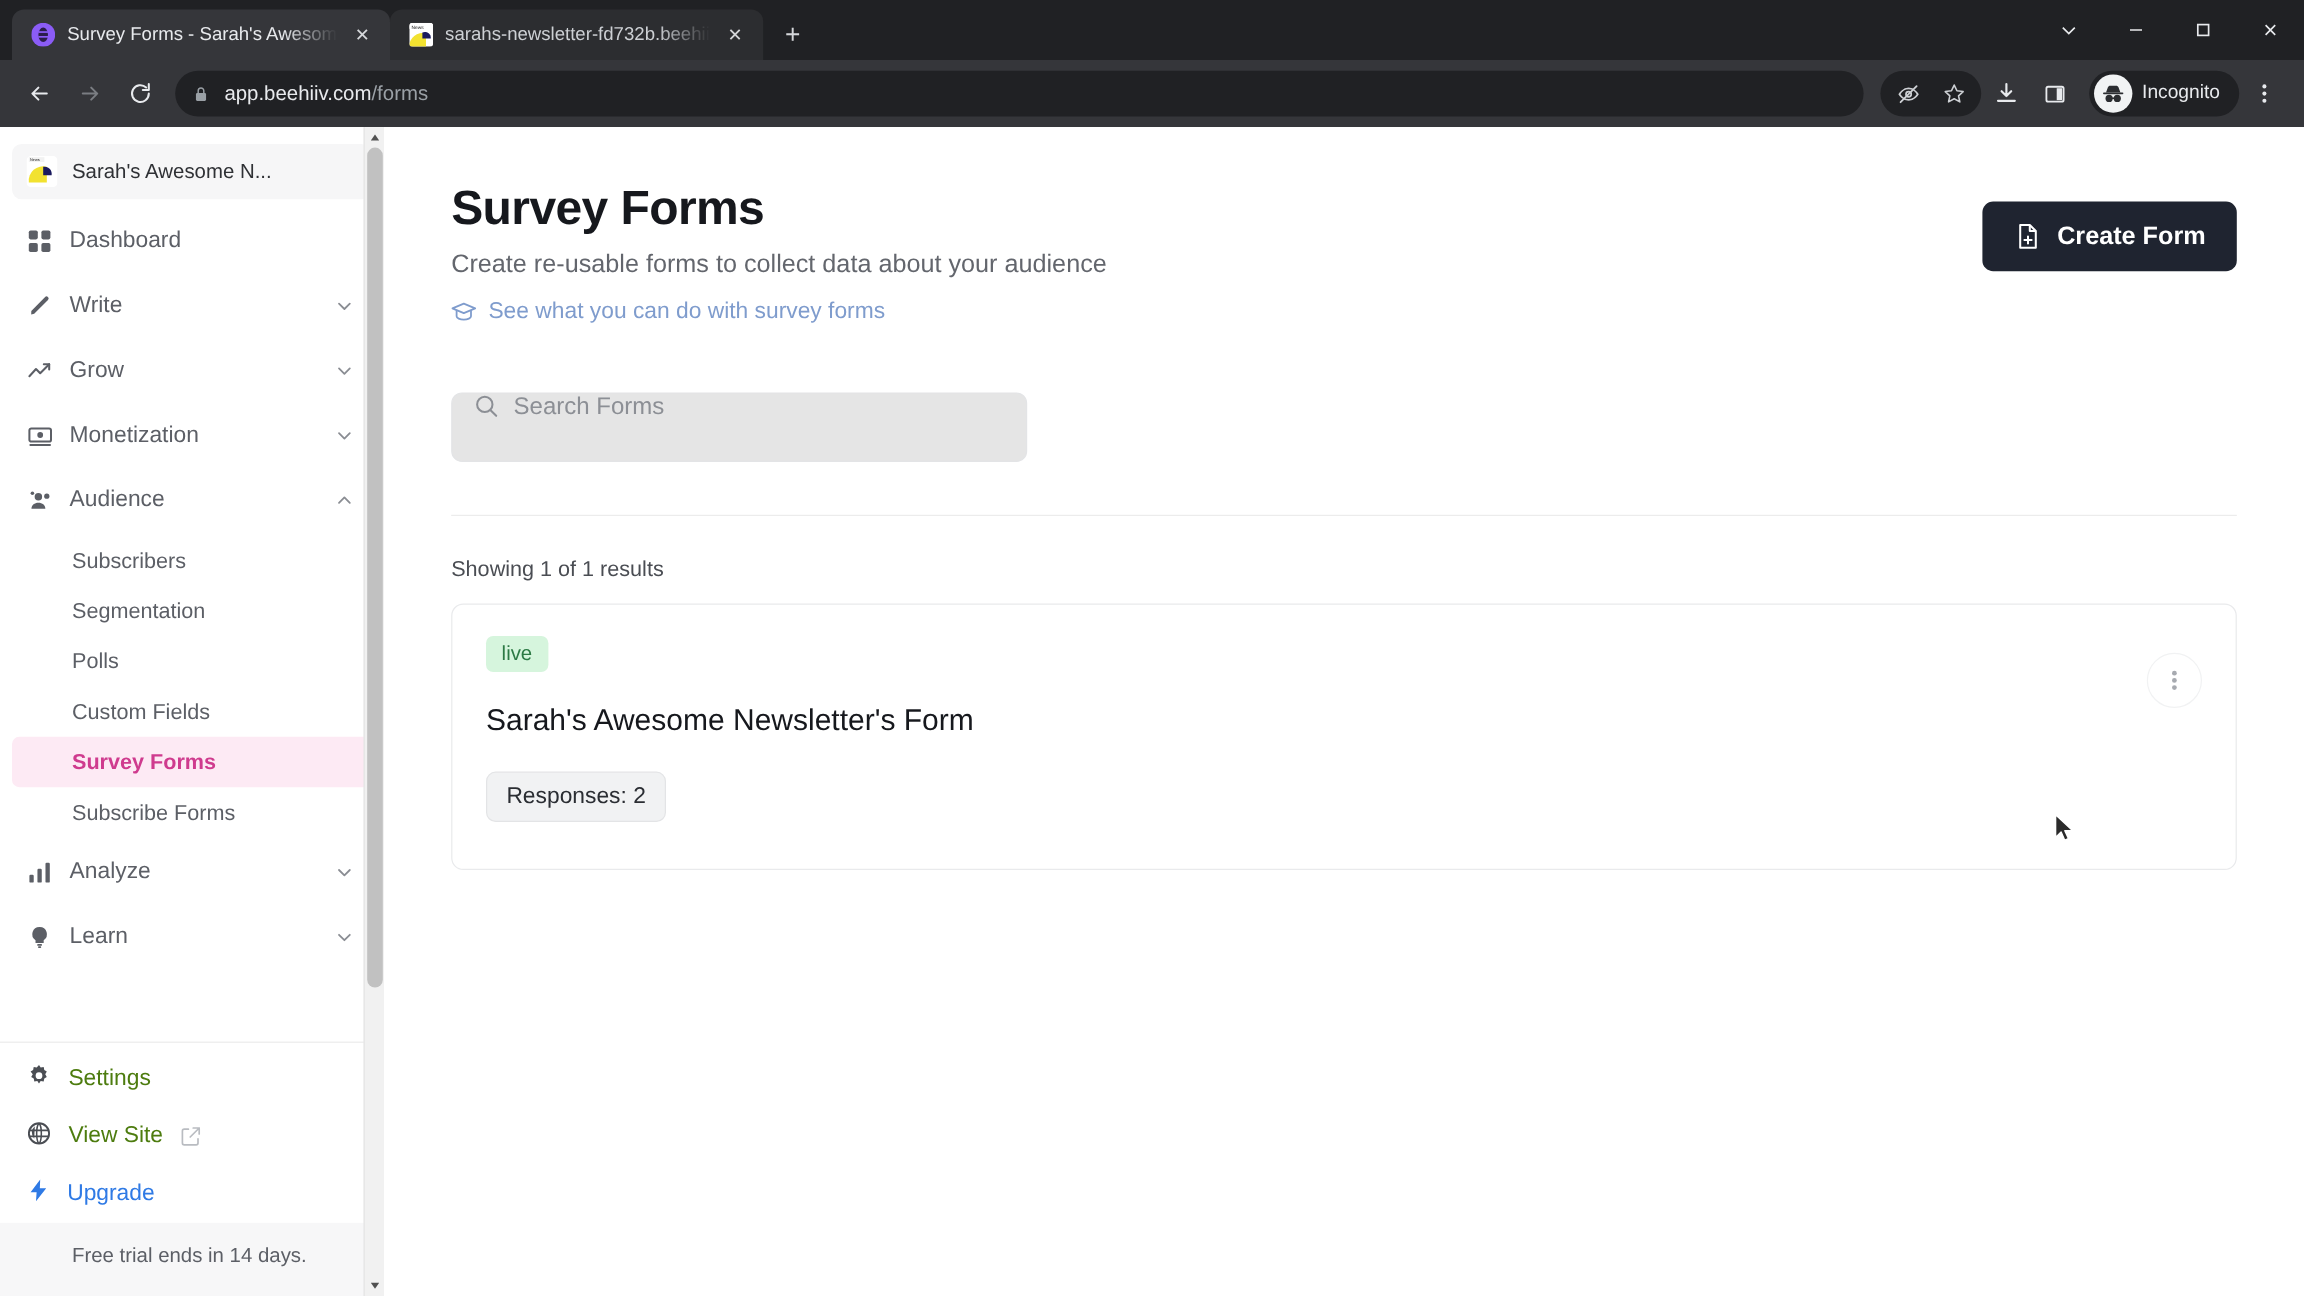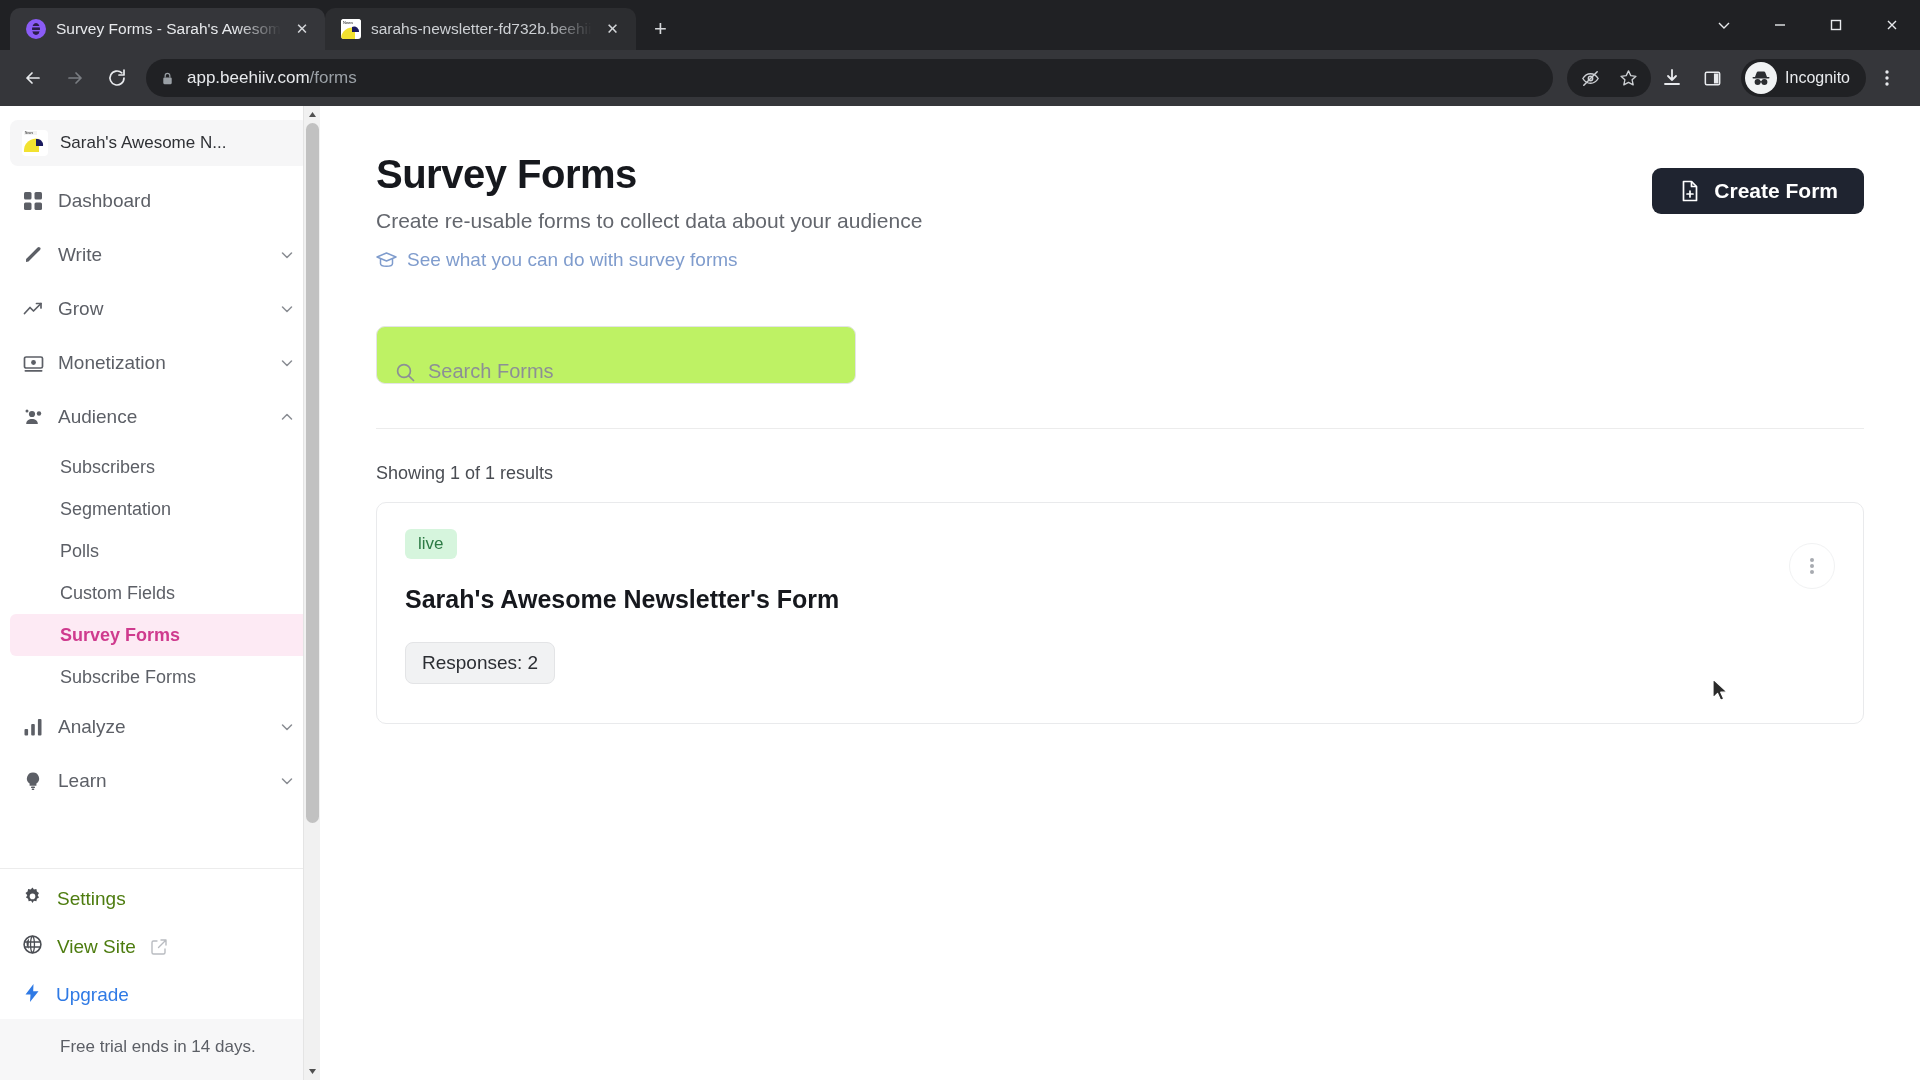"Create Form" .btn-create { height: 46px -> 58px }
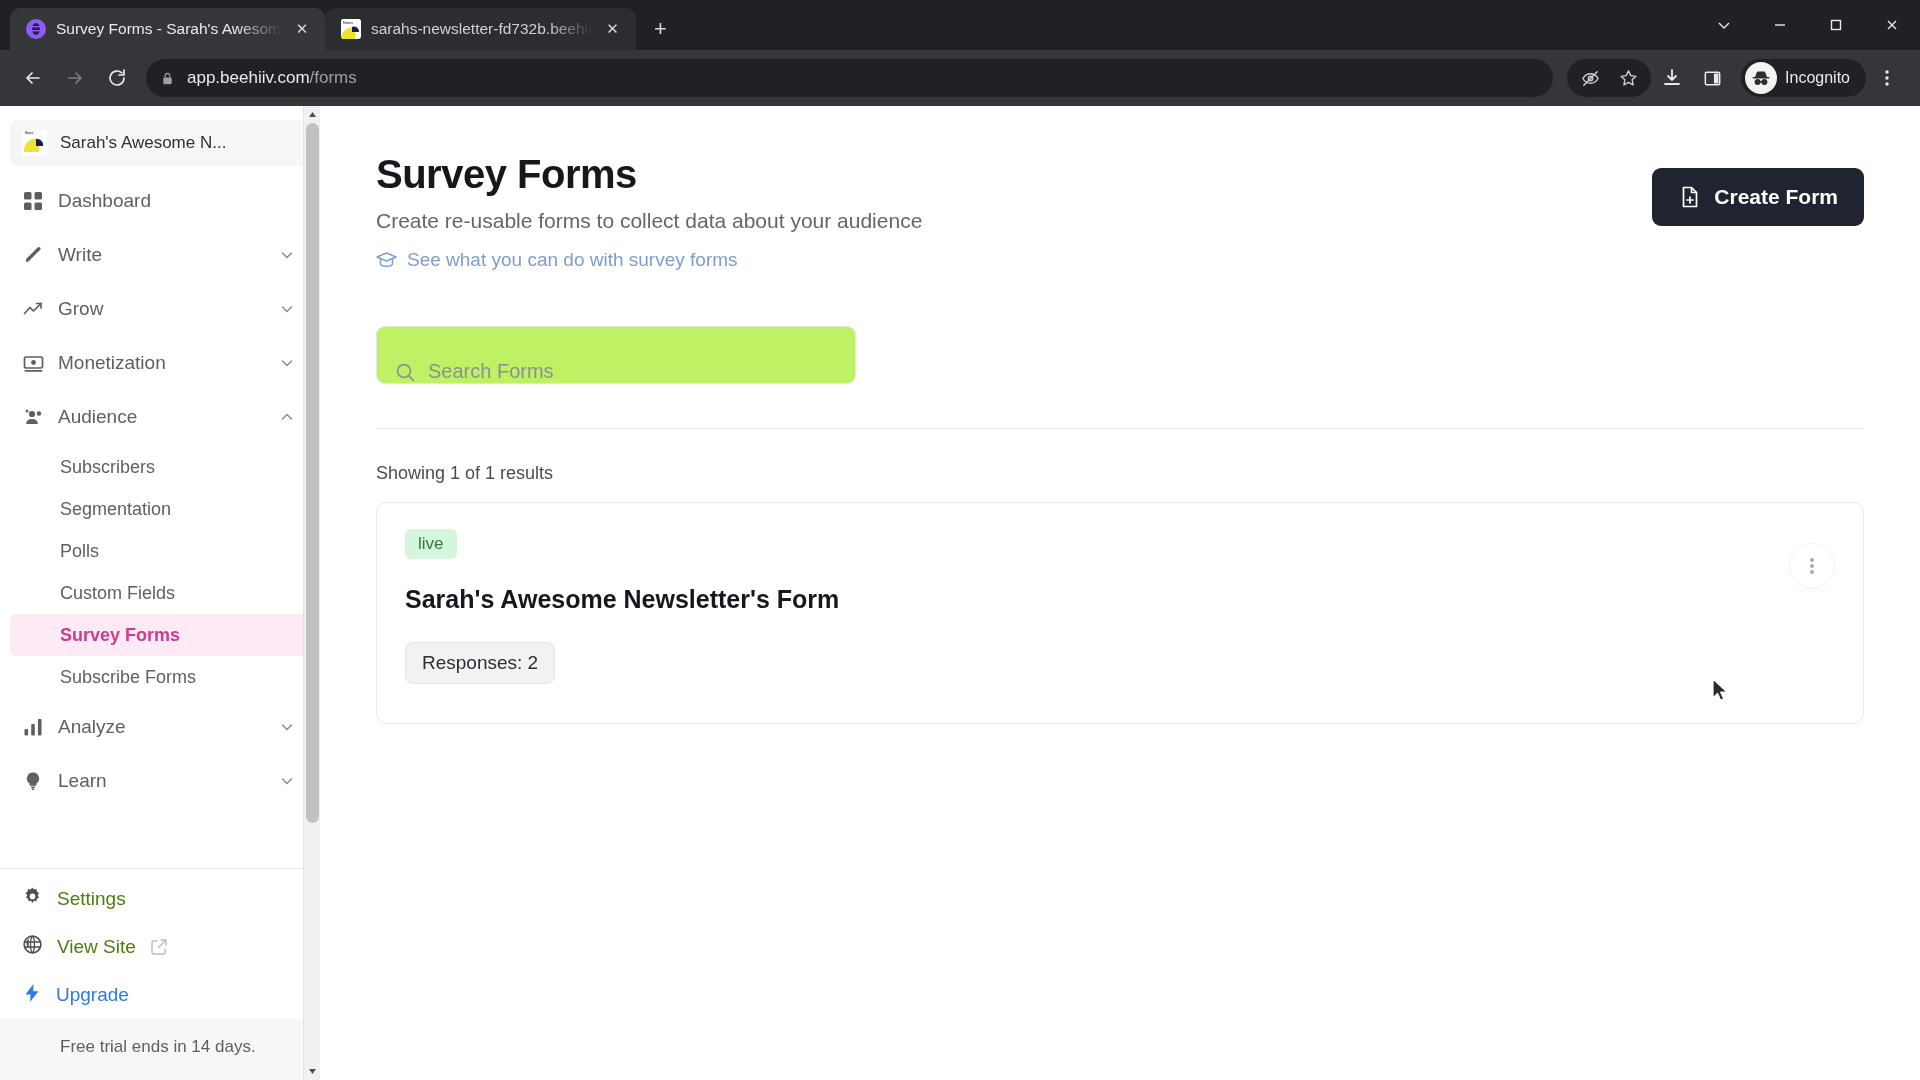"Search Forms" .search-box { align-items: flex-end -> flex-start; background: #bef264 -> #e5e5e5 }
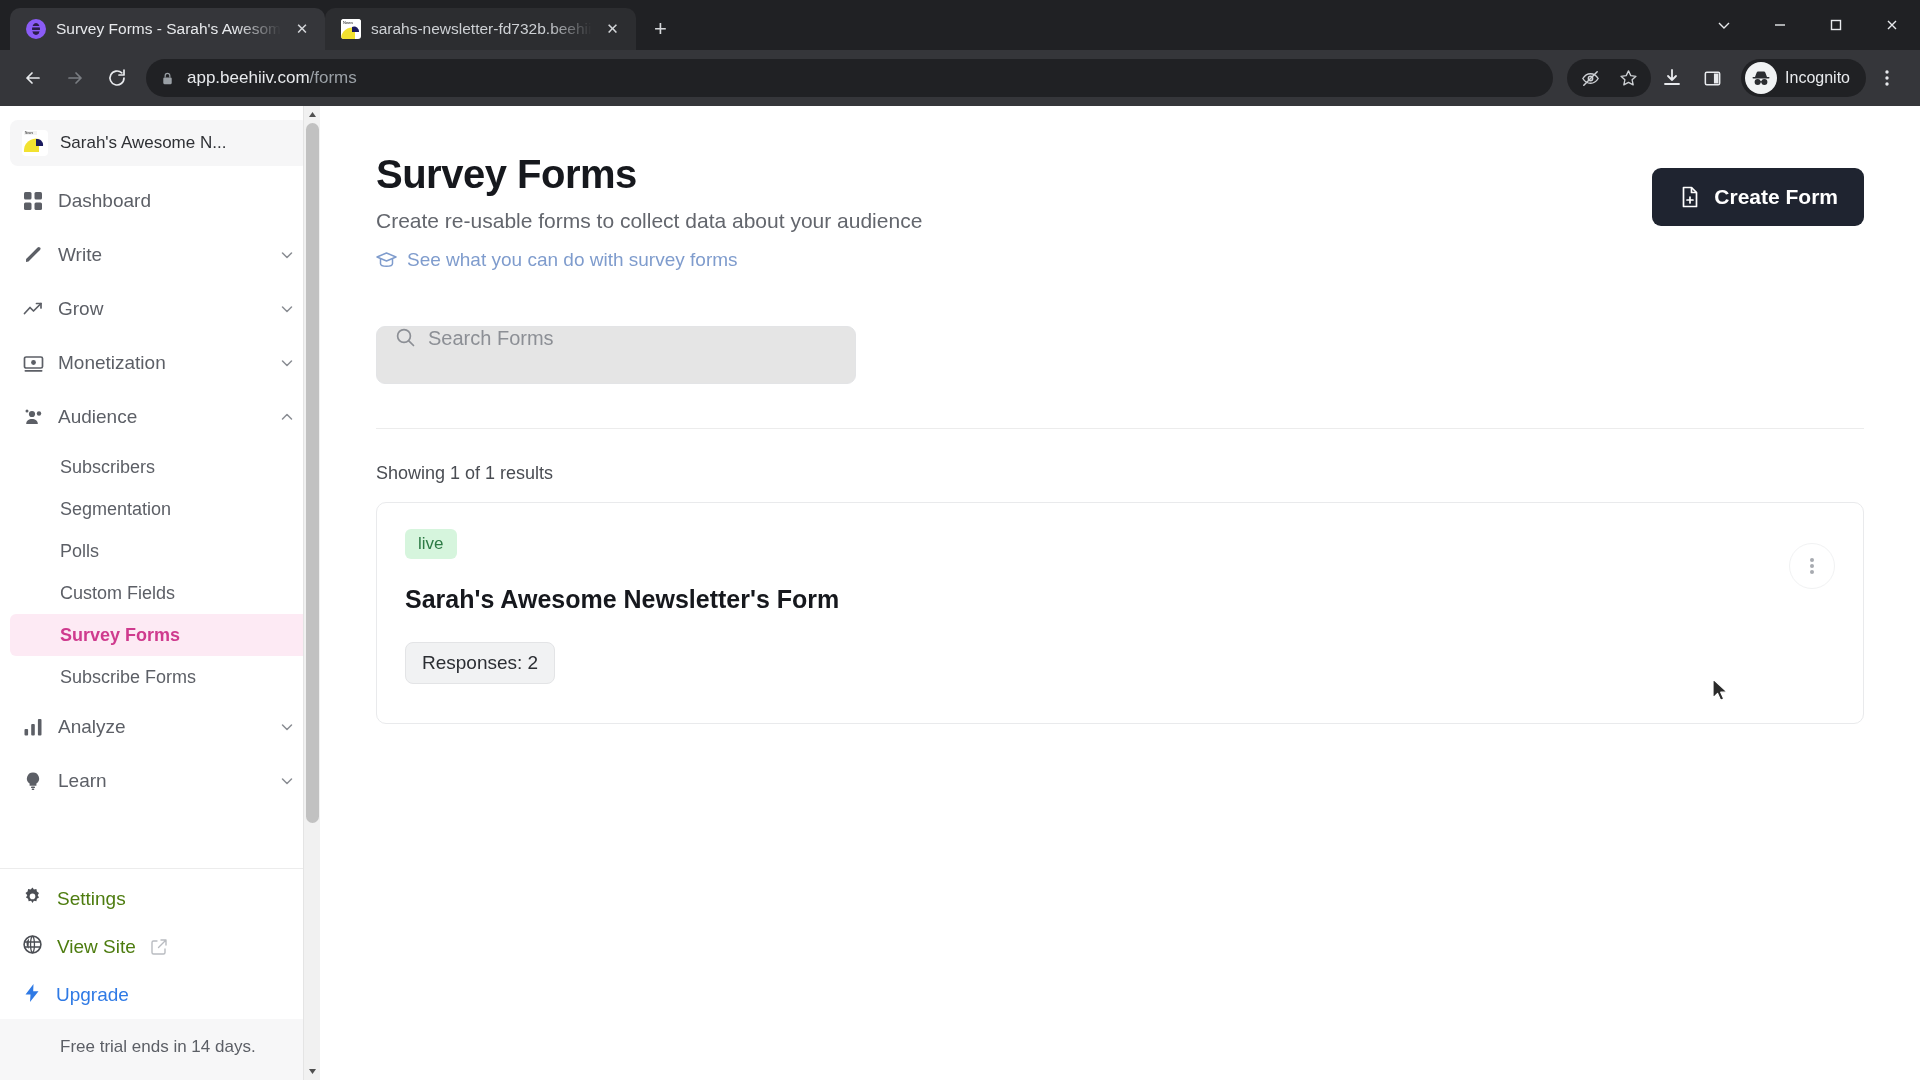"Sarah's Awesome Newsletter's Form" .card-title { font-weight: 700 -> 400 }
